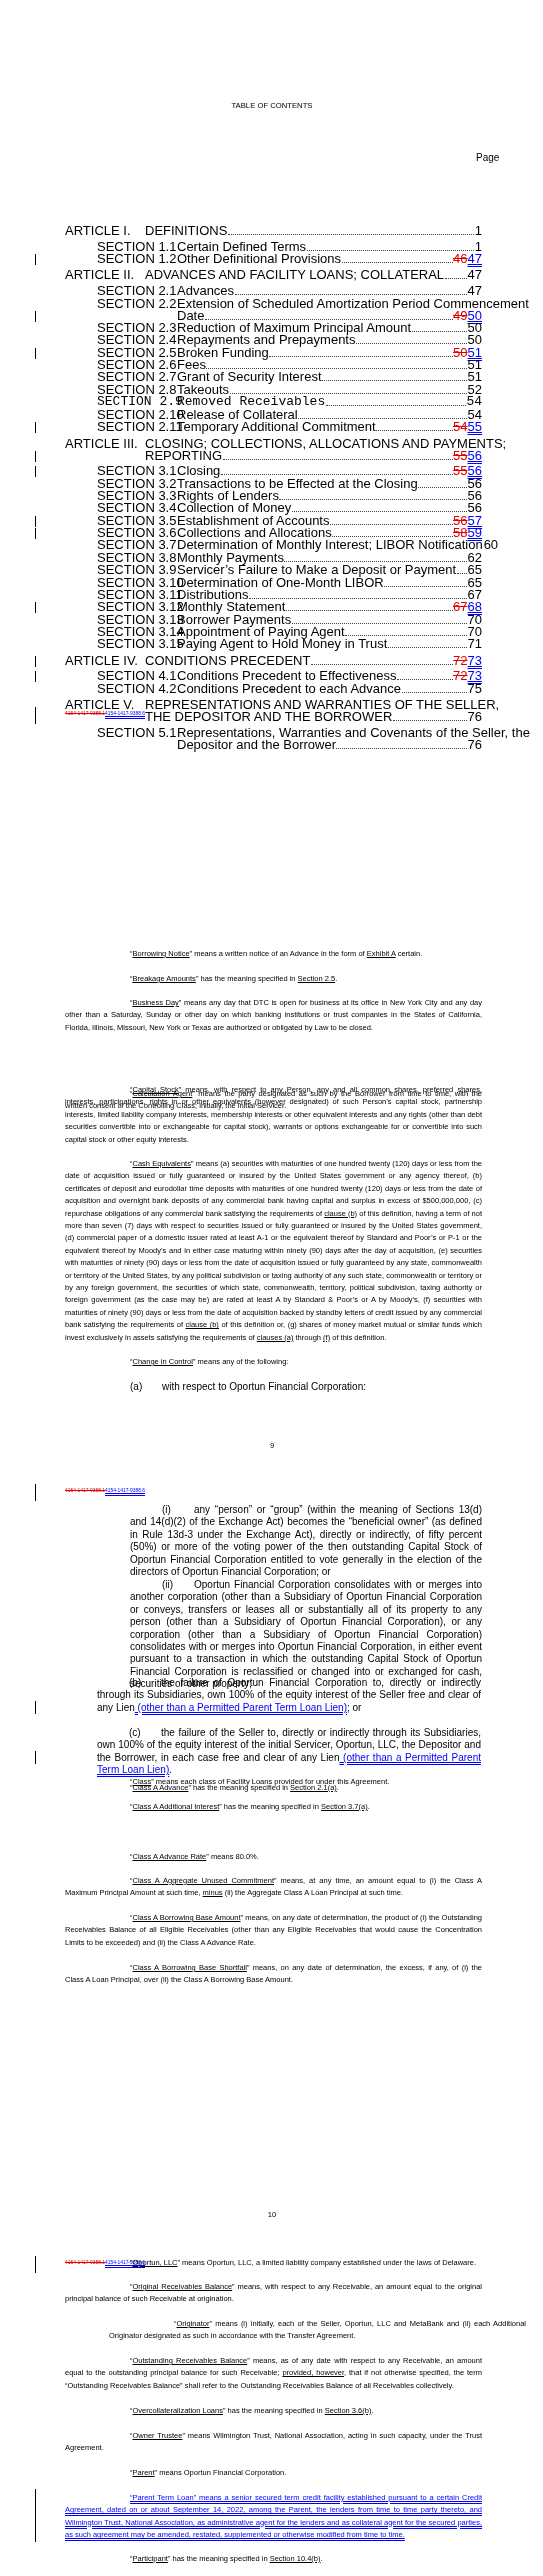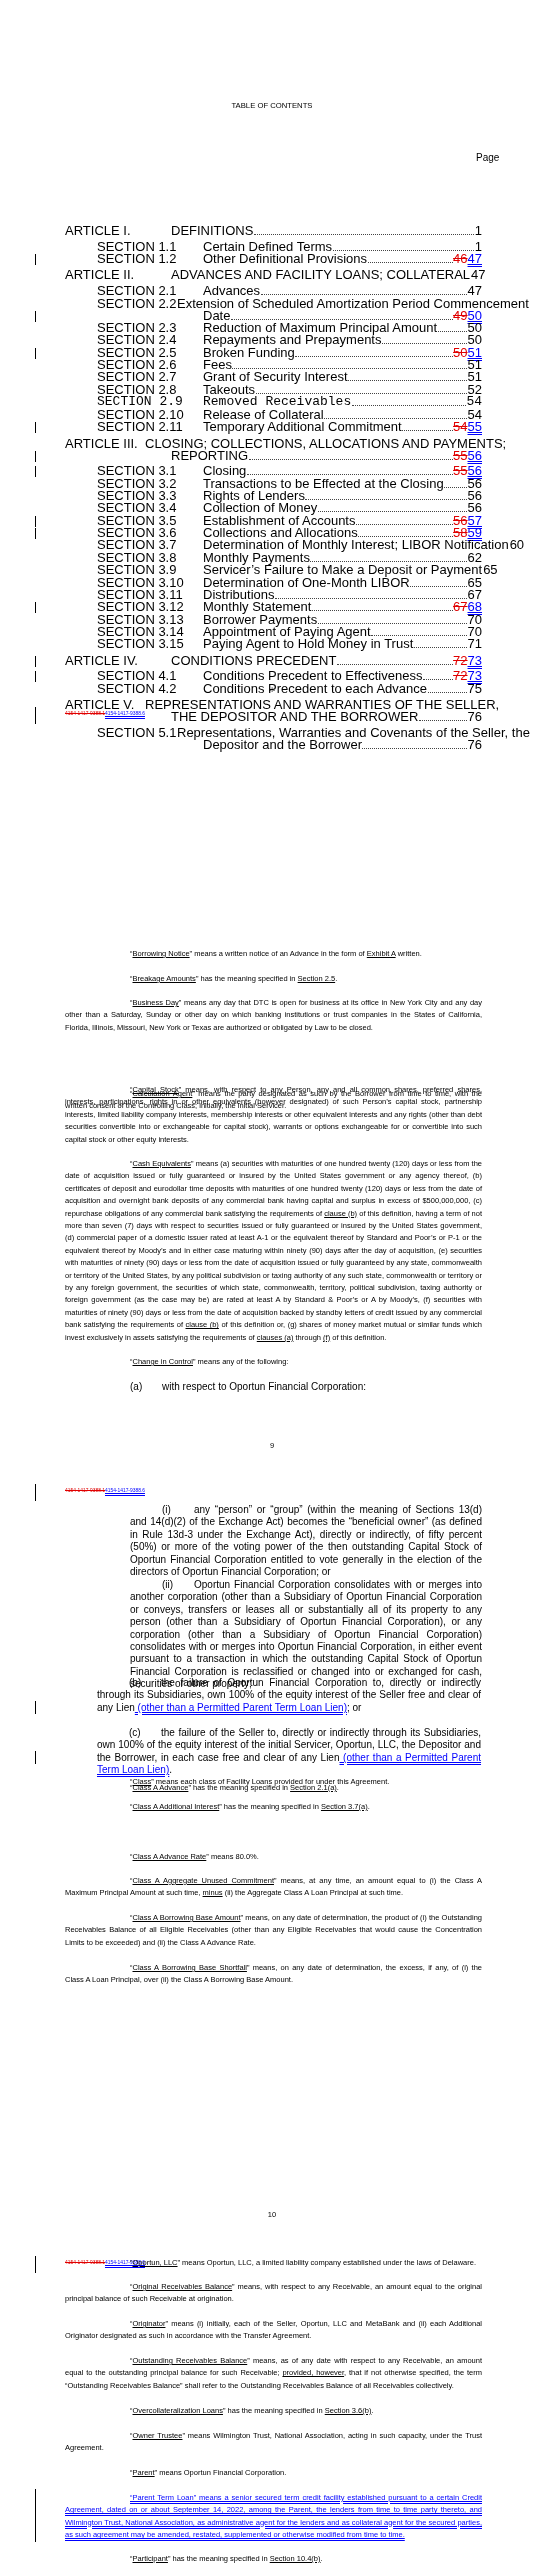"DEFINITIONS" .toc-row .t { margin-left: 26px -> none }
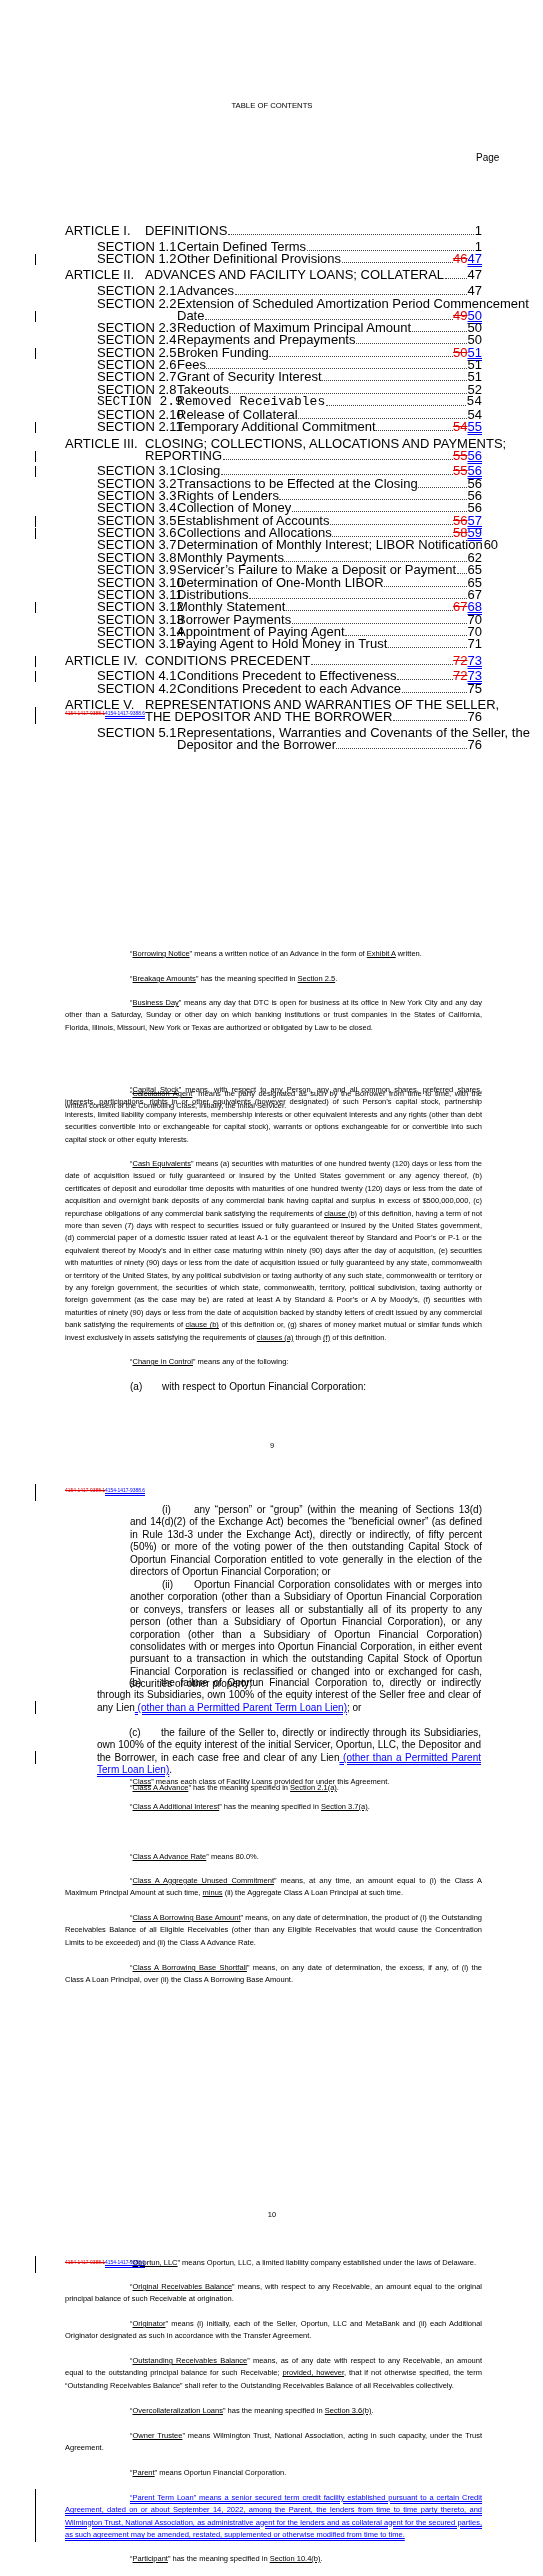"written." span { text: written -> certain }
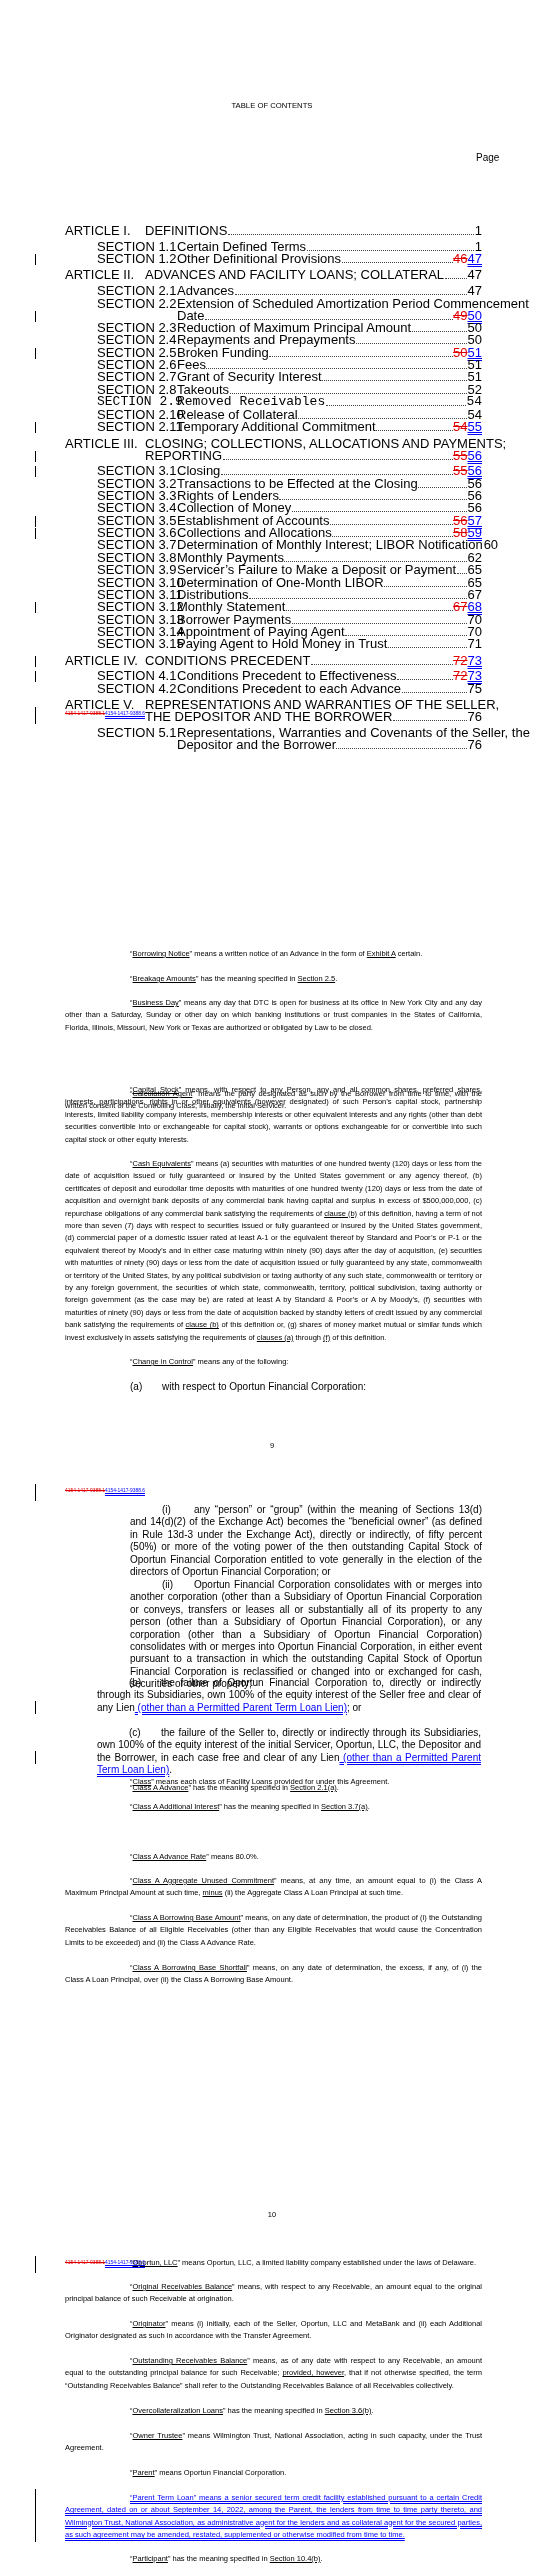"“Originator” means (i) initially, each" div.para { margin-left: none -> 44px }
